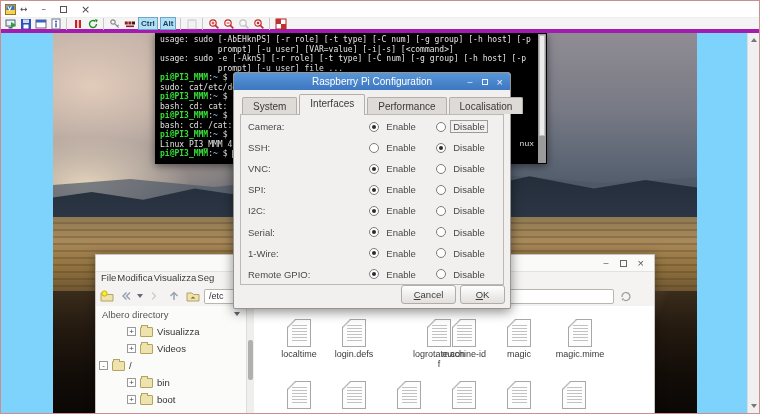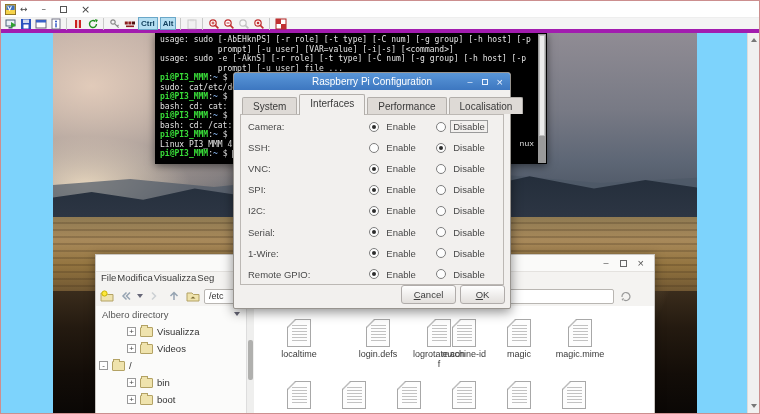"login.defs" div.fcell { margin-left: 24px -> none }
